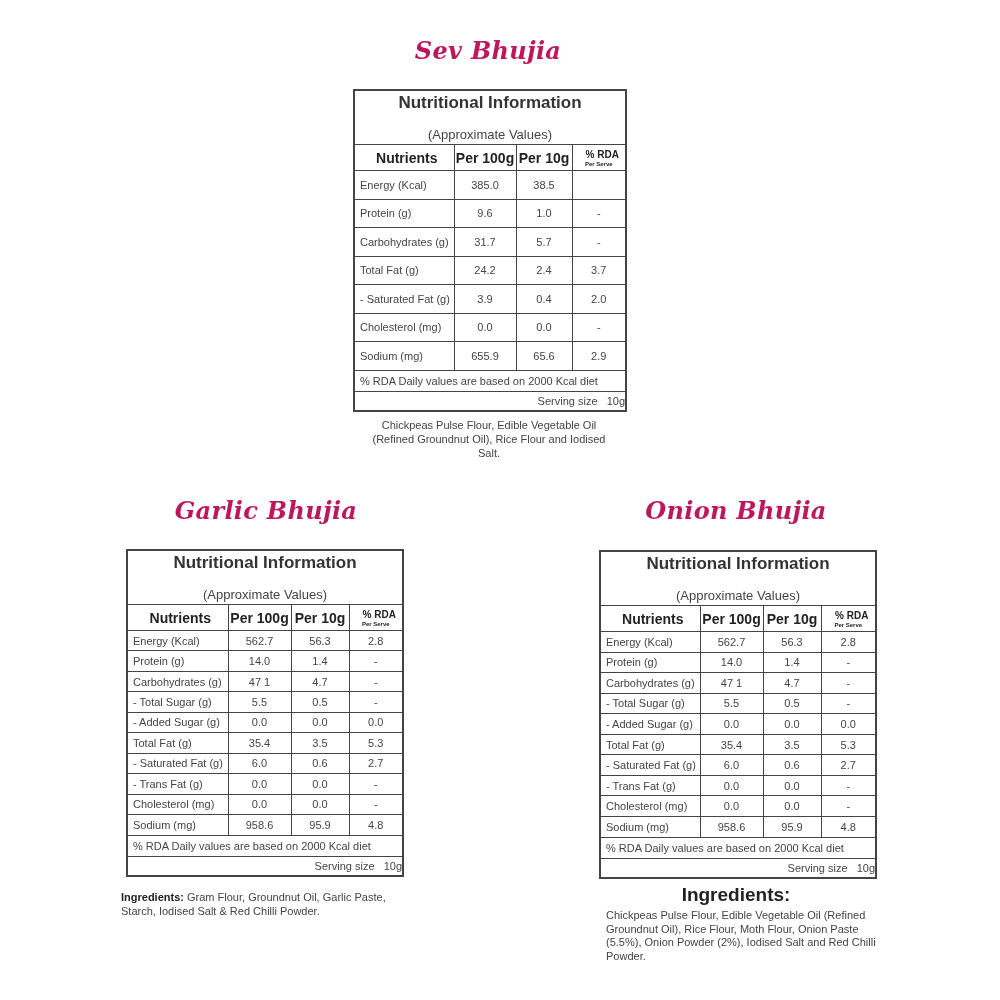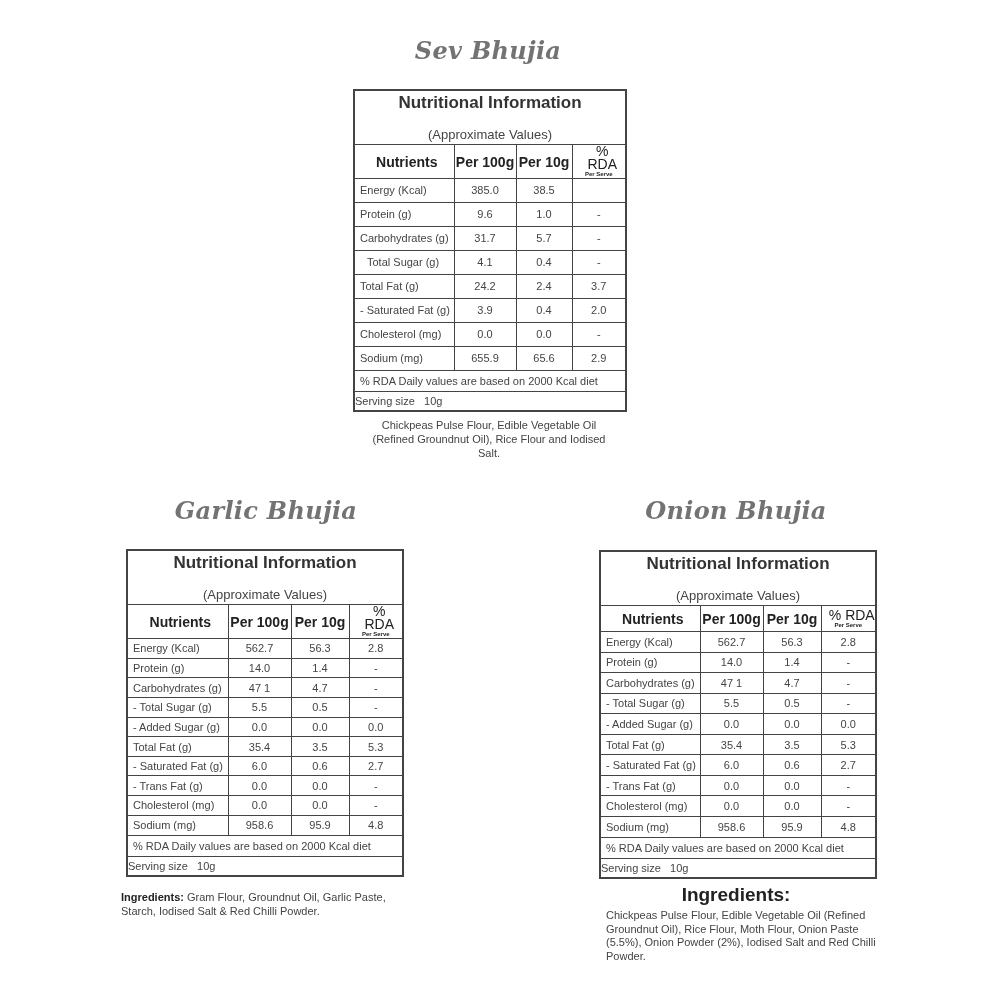"Sev Bhujia" .product-title { color: #737373 -> #be185d }
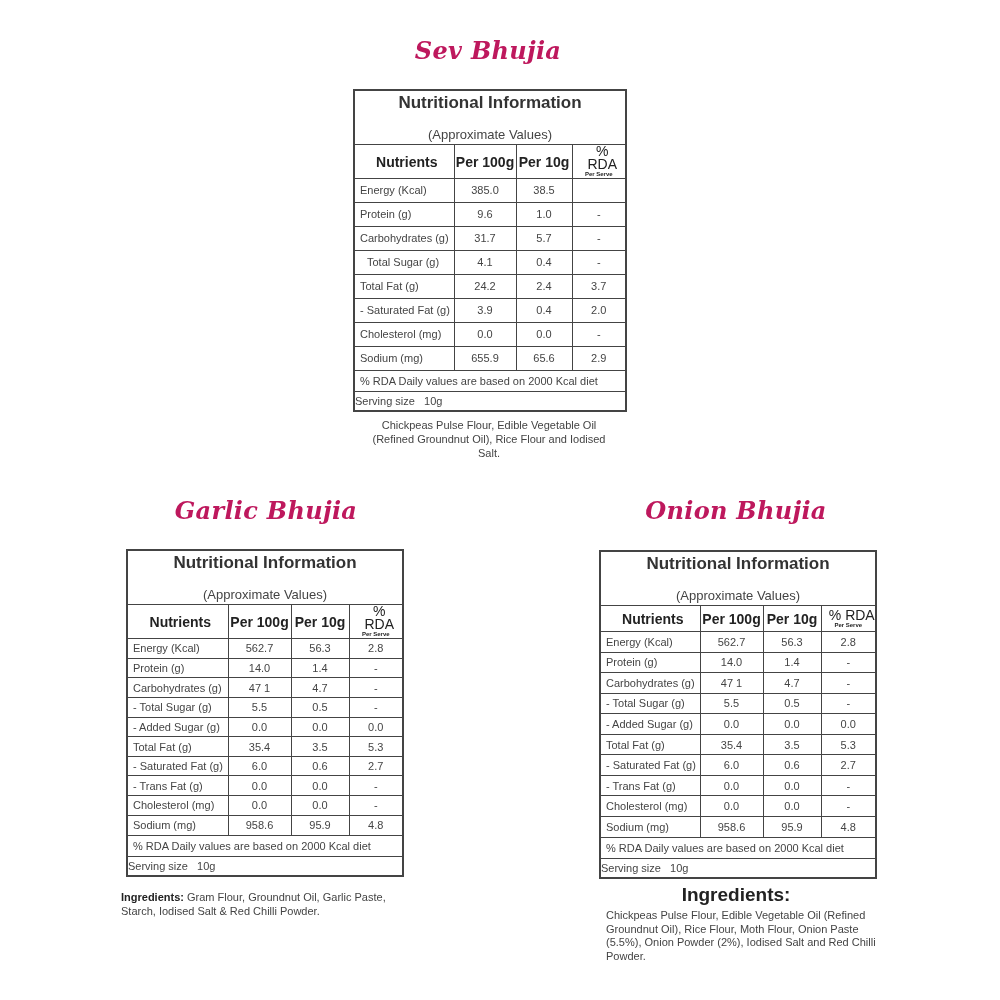"% RDA" .rda-main { font-size: 14px -> 10px; font-weight: normal -> bold }
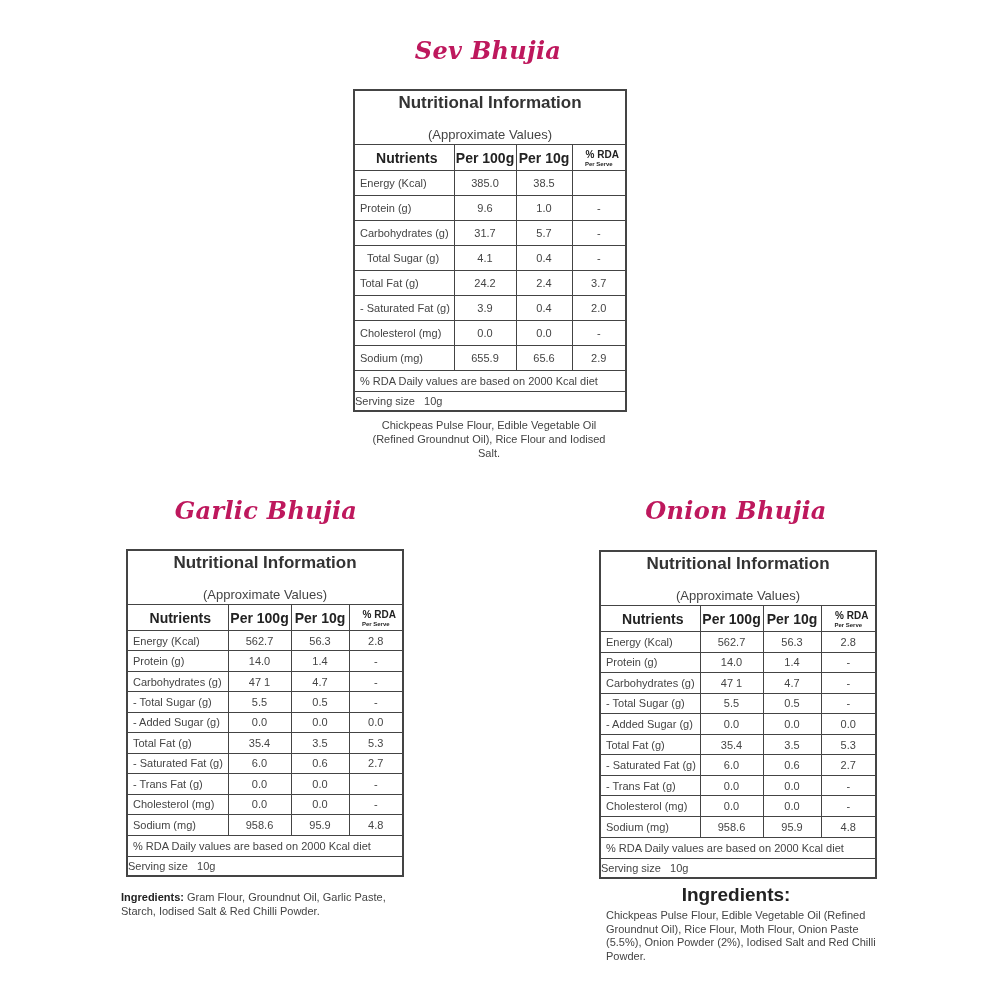"Total Sugar (g)" tr { html: <tr> <td> Total Sugar (g)</td> <td>4.1</td> <td>0.4</td> <td>-</td> </tr> -> none }
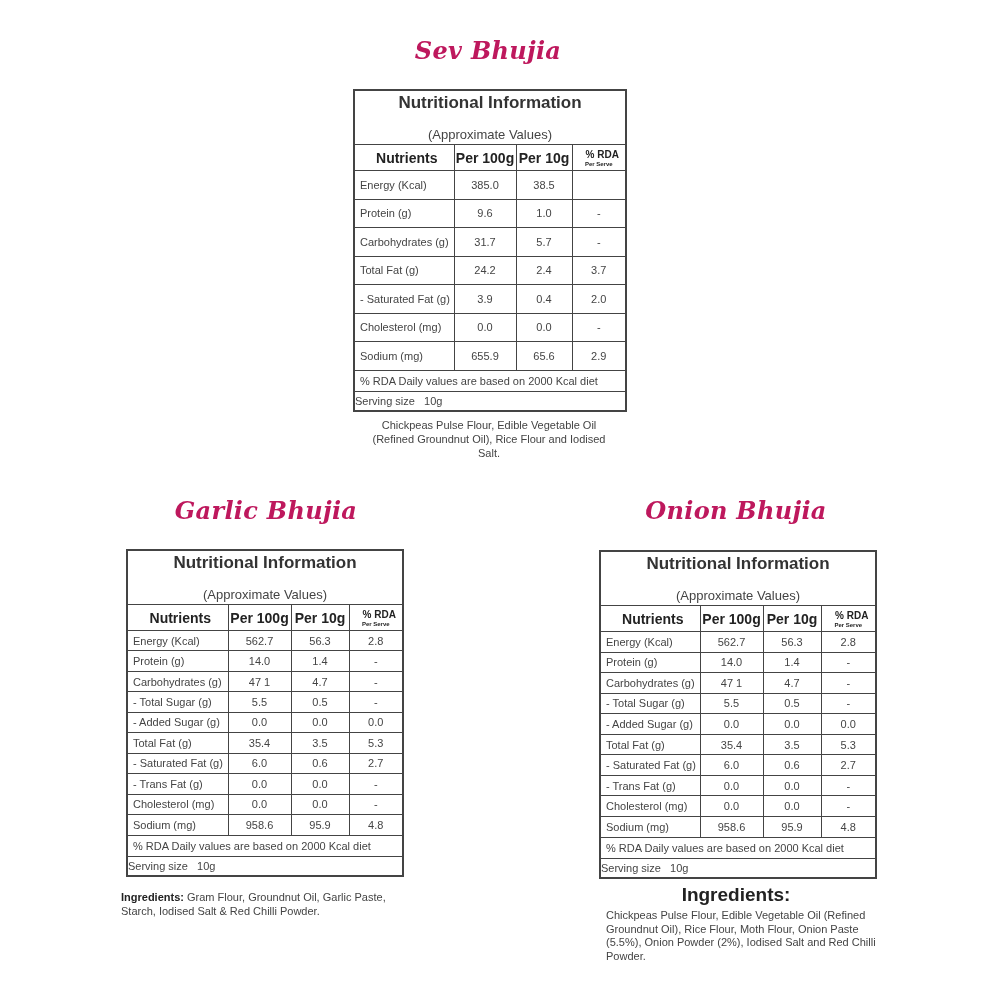"Serving size 10g" .serving-cell { text-align: left -> right }
